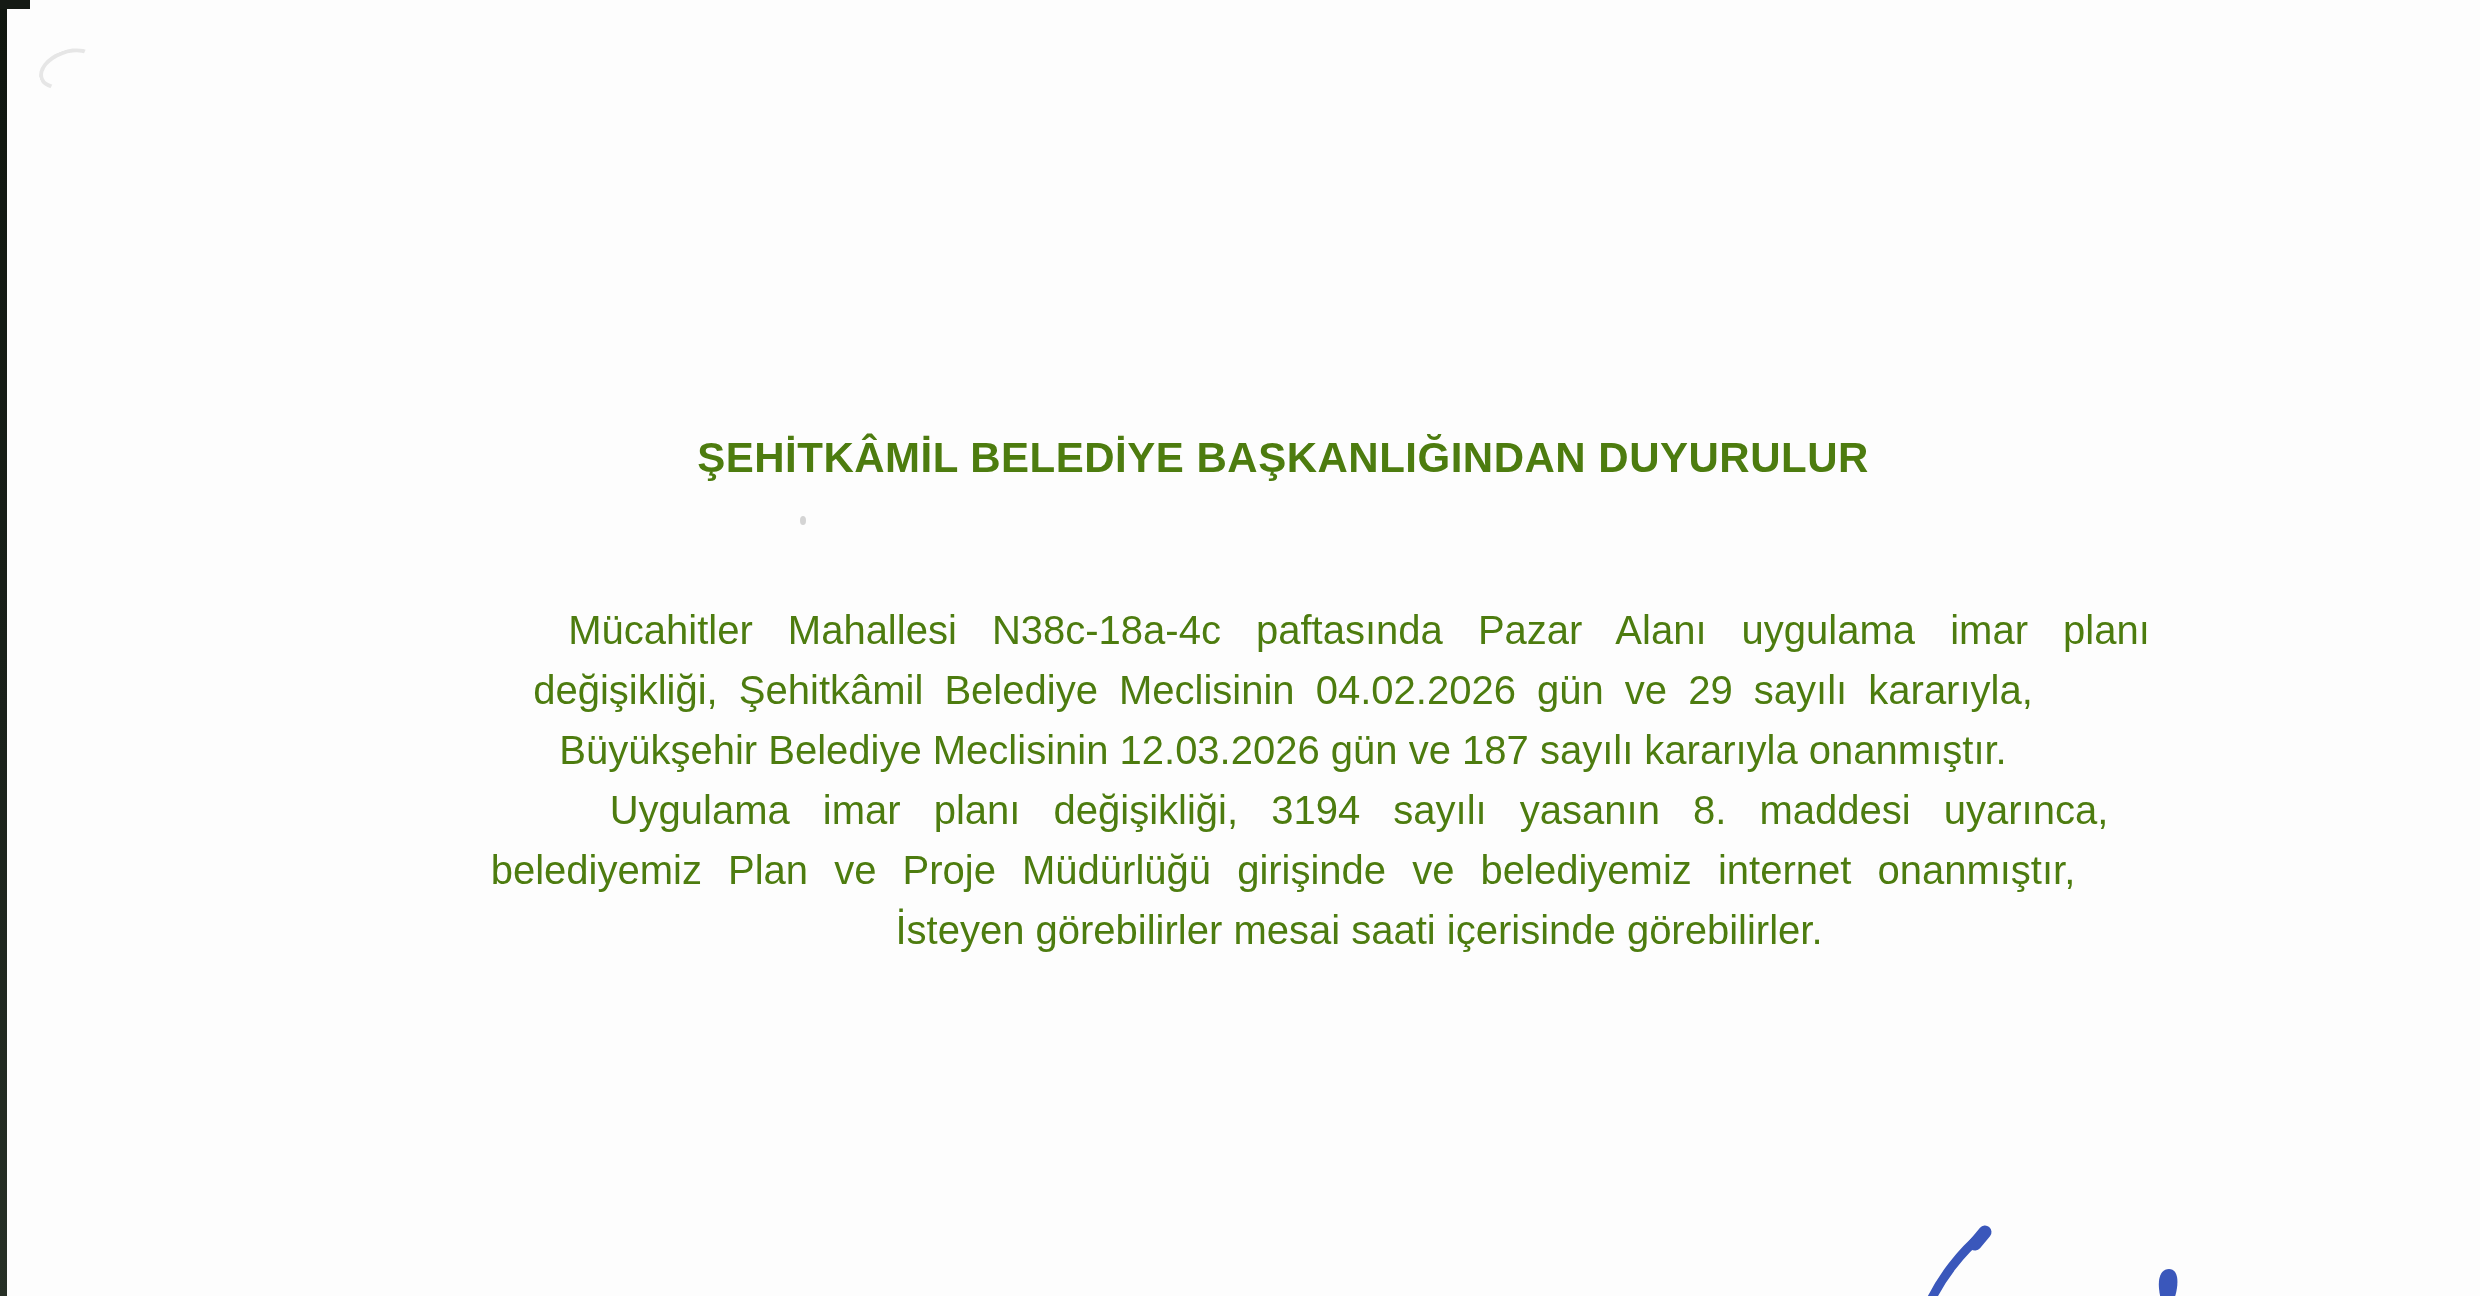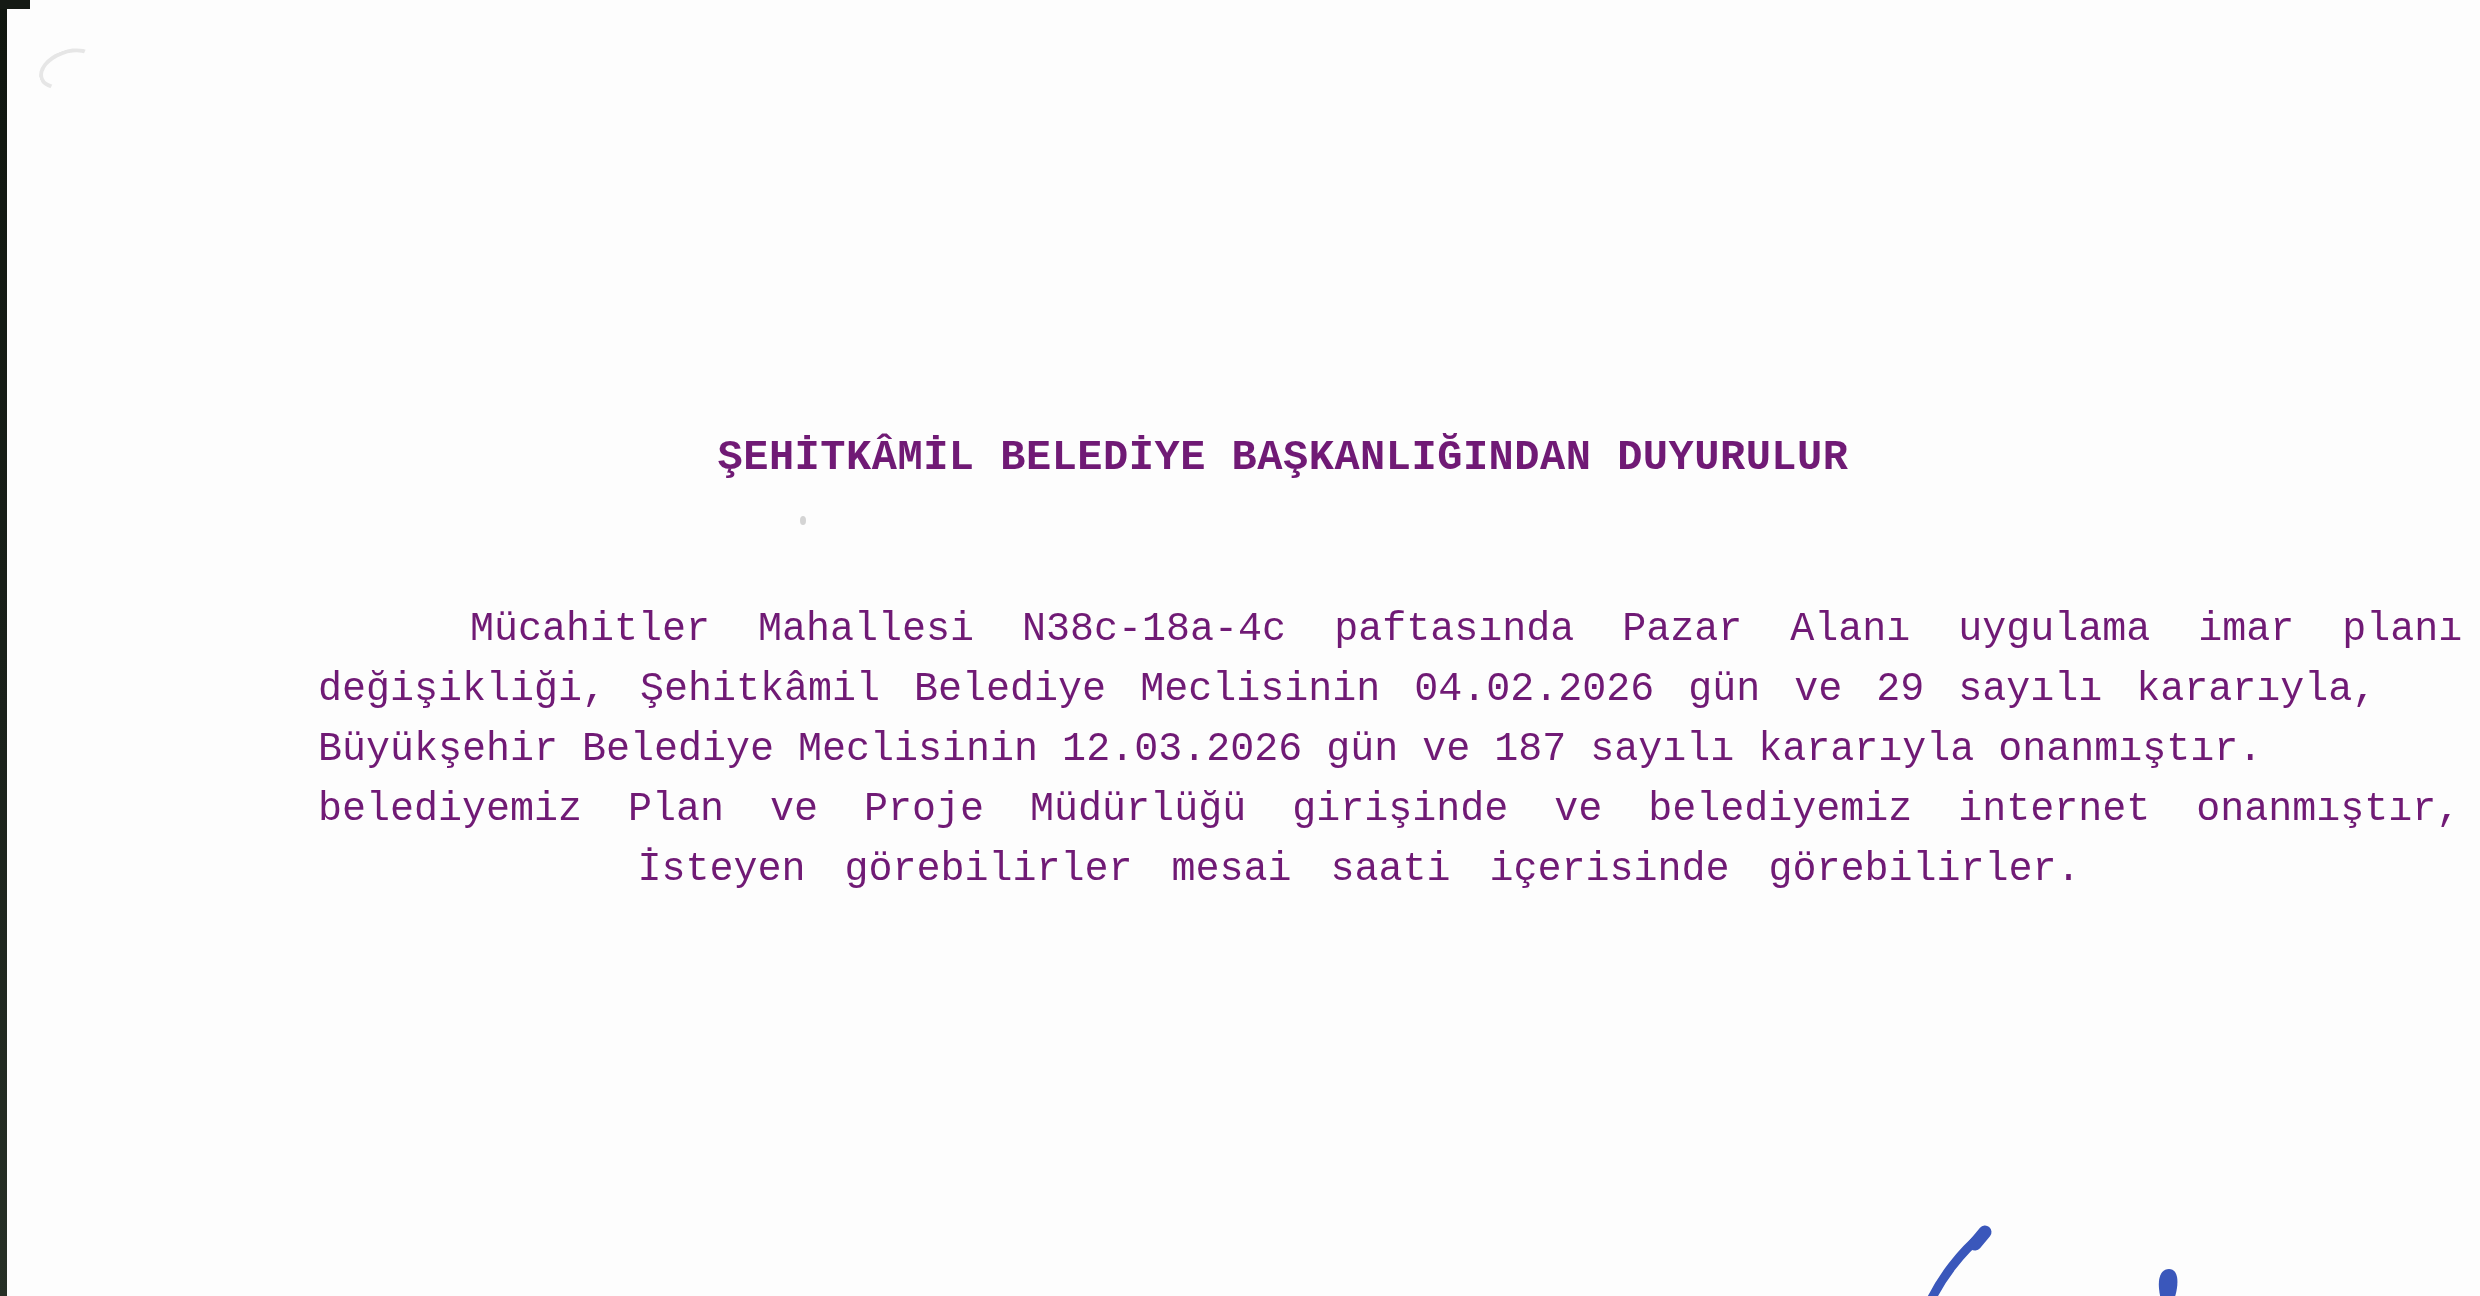"ŞEHİTKÂMİL BELEDİYE BAŞKANLIĞINDAN" .page { color: #701a75 -> #4d7c0f; font-family: Liberation Mono, monospace -> Liberation Sans, sans-serif }
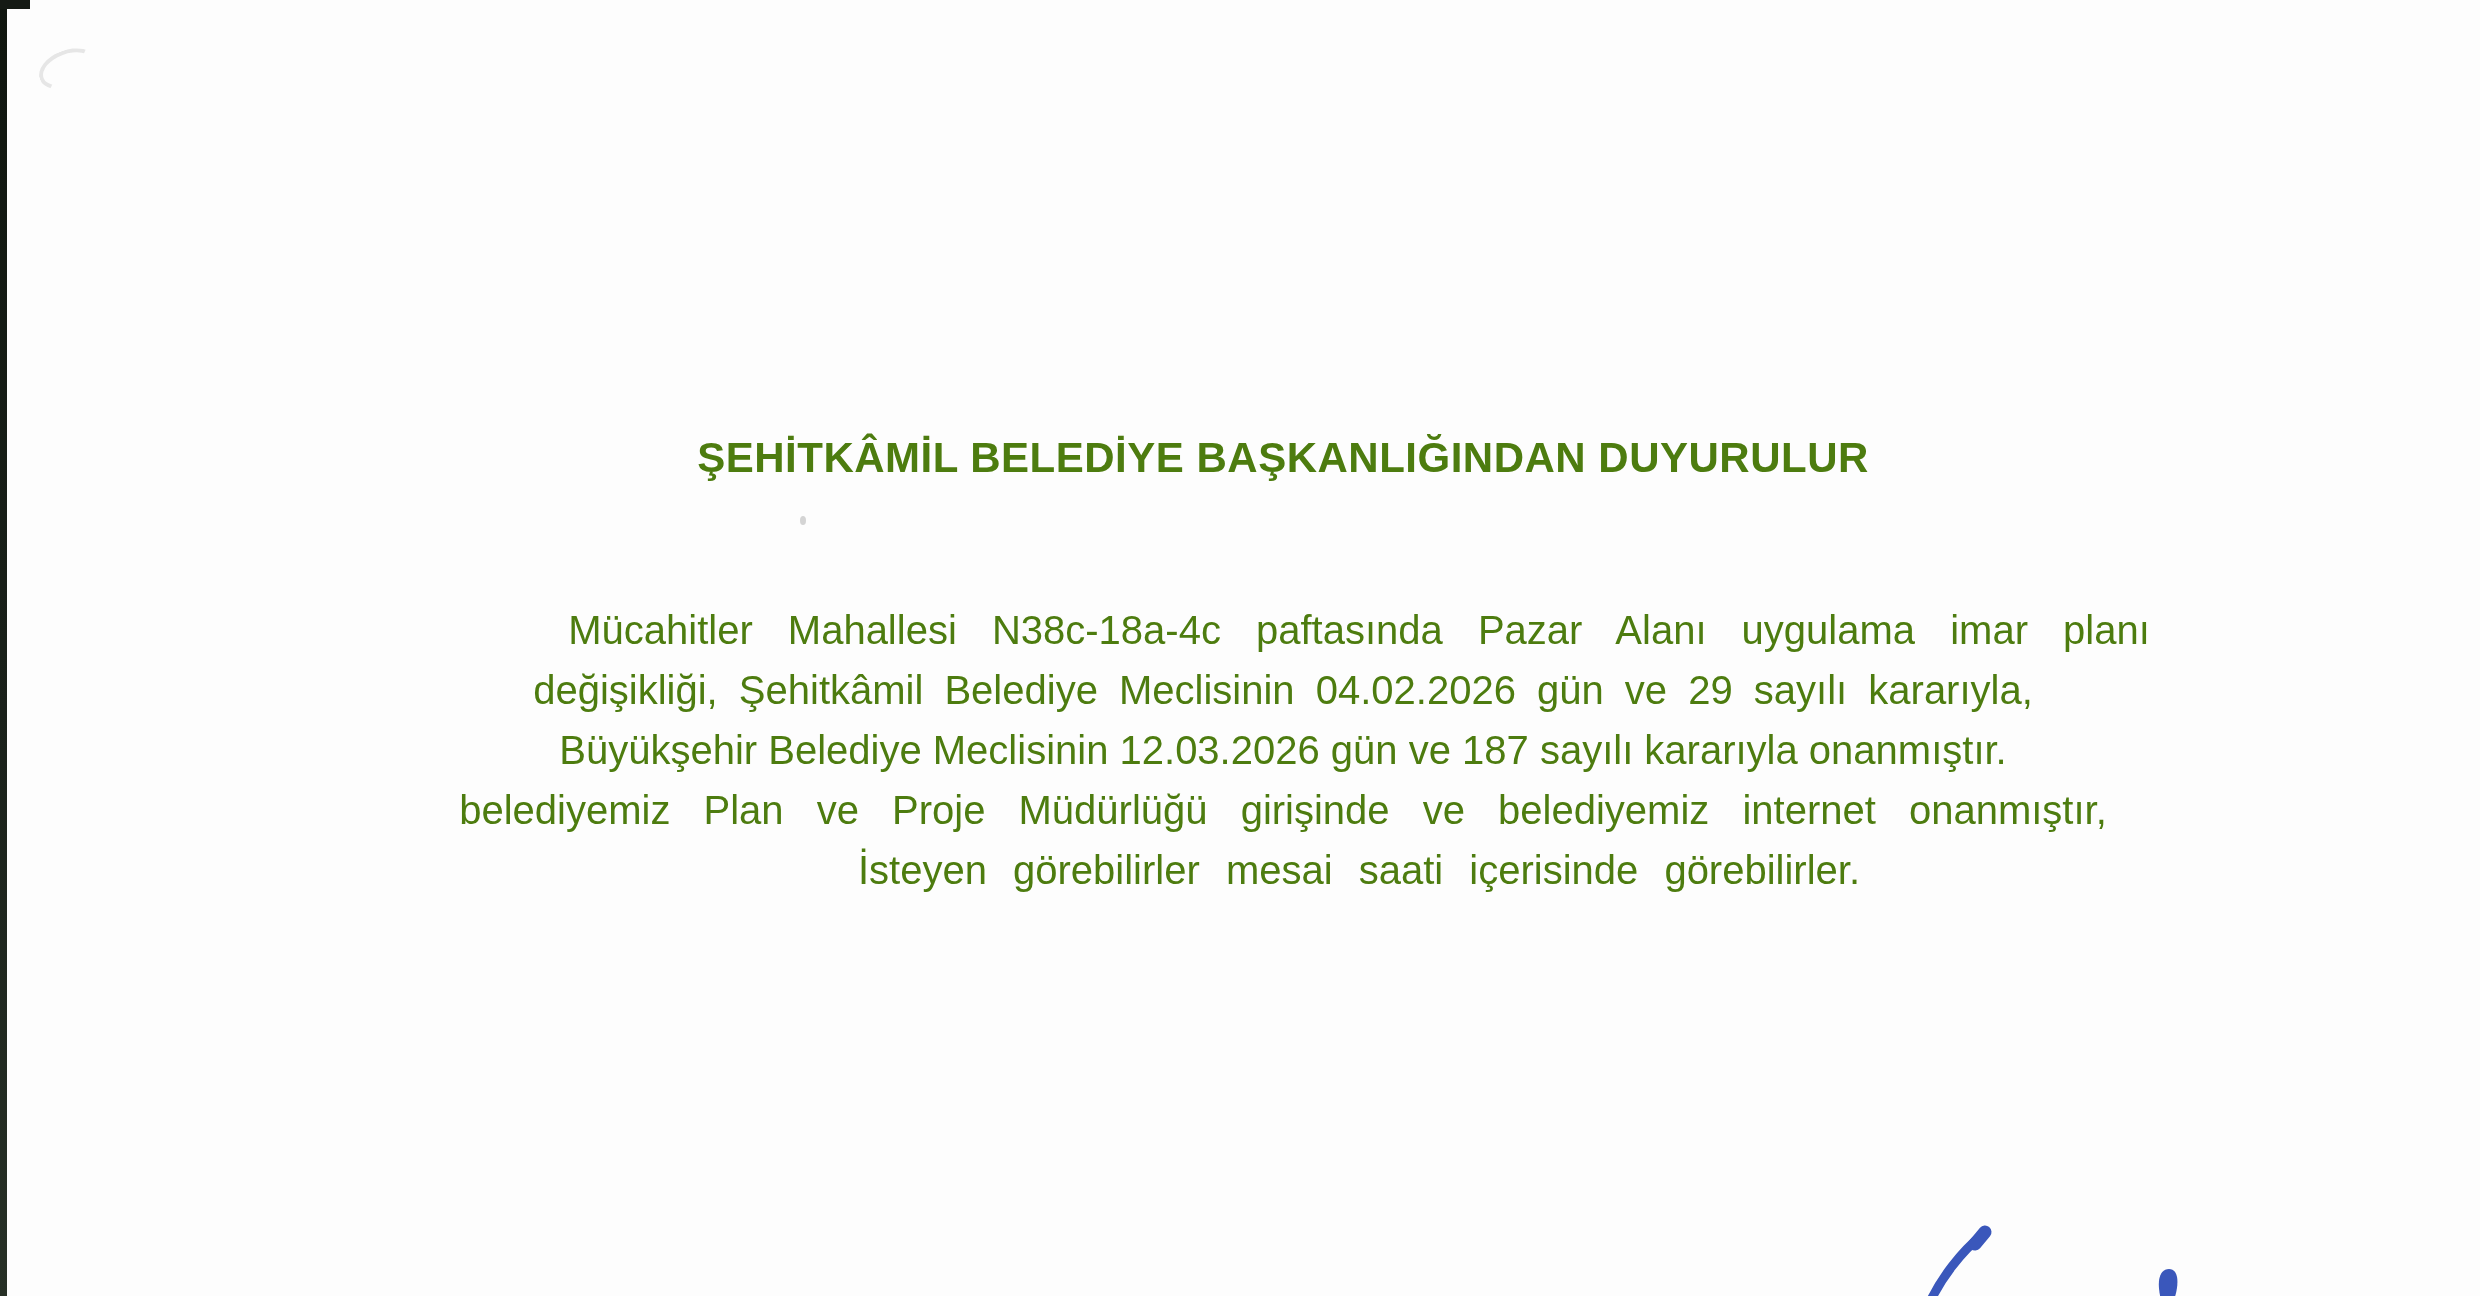"Uygulama imar planı değişikliği, 3194" div.line { html: none -> <div>Uygulama imar planı değişikliği, 3194 sayılı yasanın 8. maddesi uyarınca,</div> }
